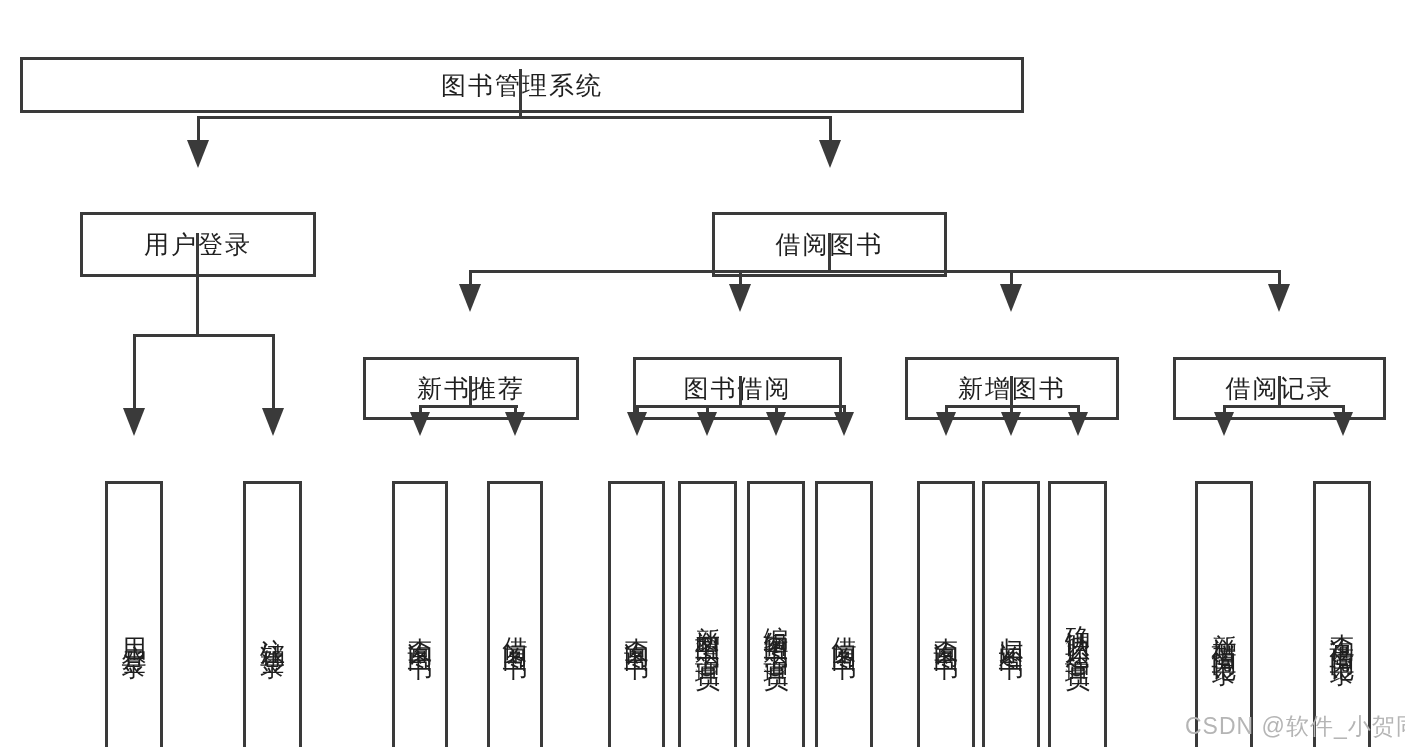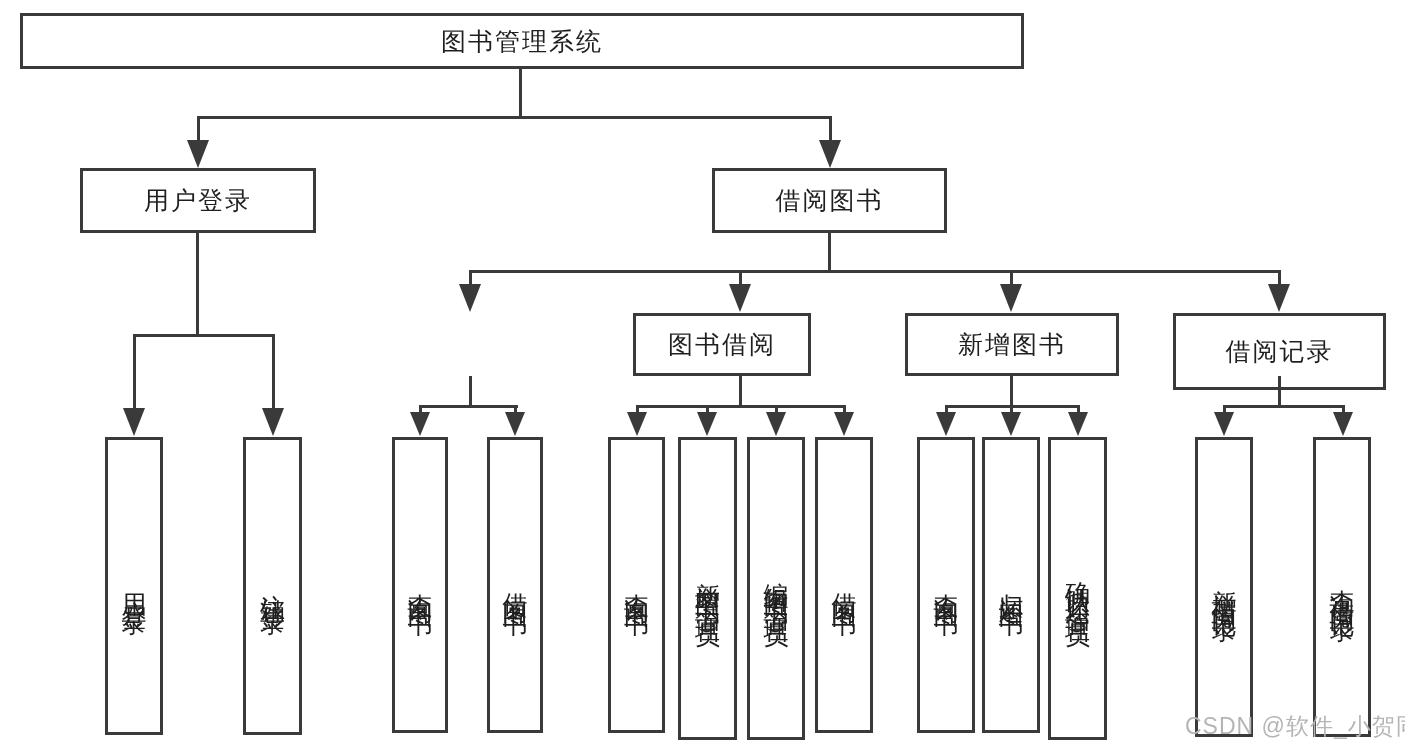"图书管理系统" .box { margin-top: none -> 44px }
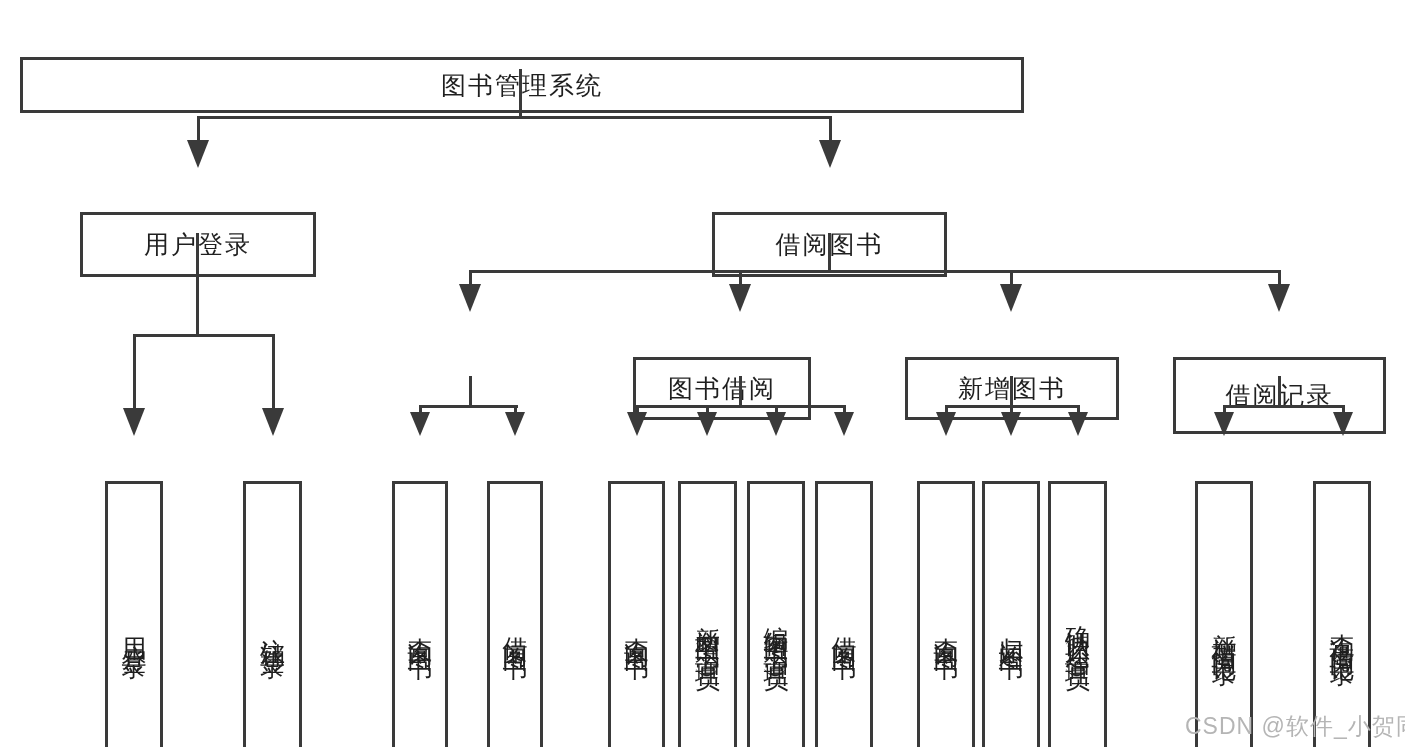"新书推荐" div.box { html: none -> <div>新书推荐</div> }
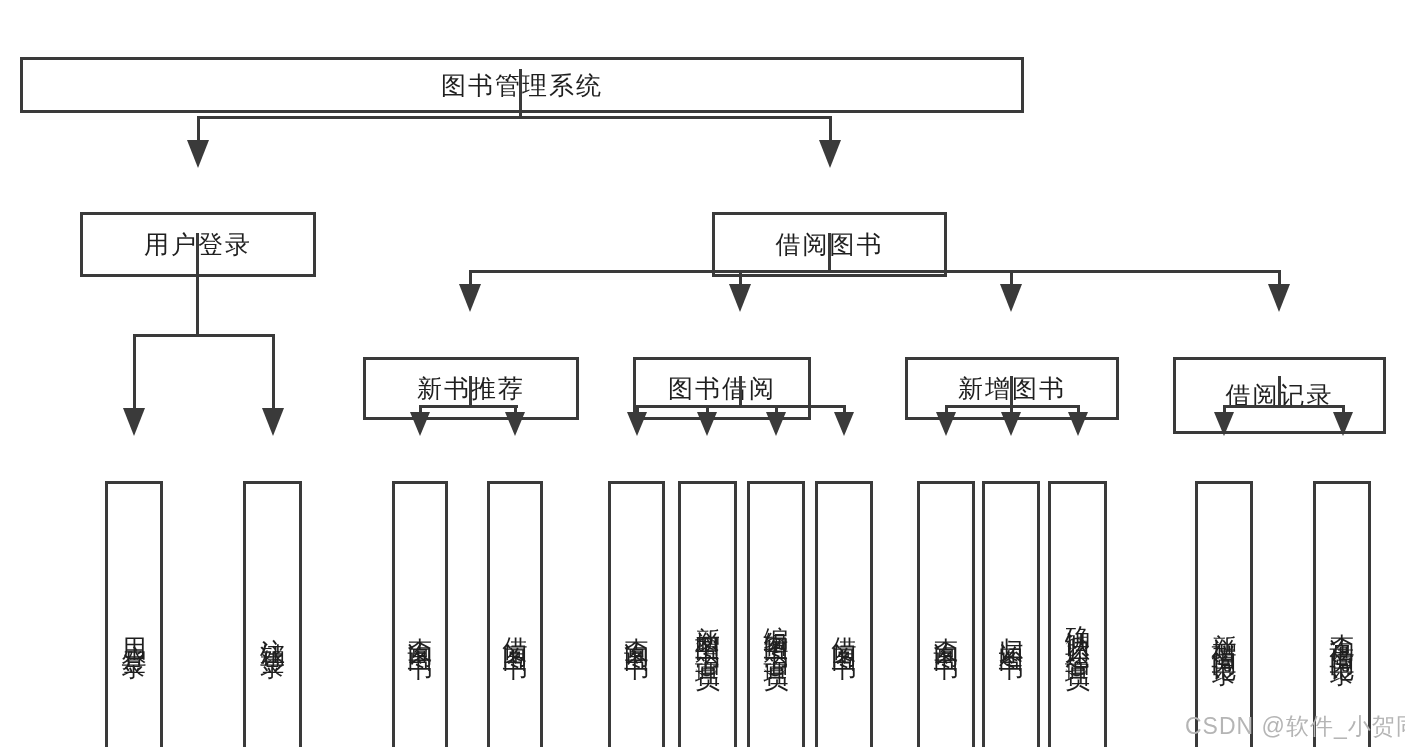"图书借阅" div.box { width: 178px -> 209px }
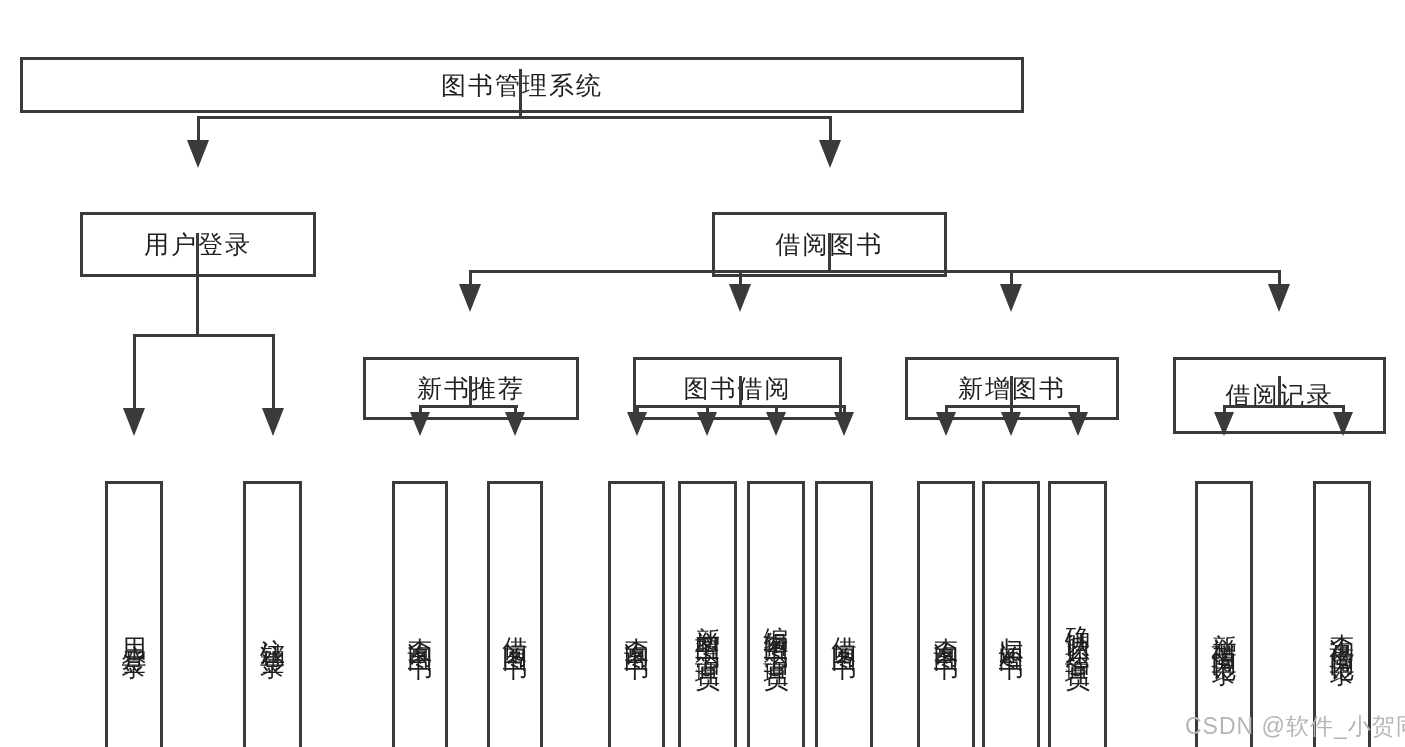"借阅记录" div.box { height: 77px -> 63px }
